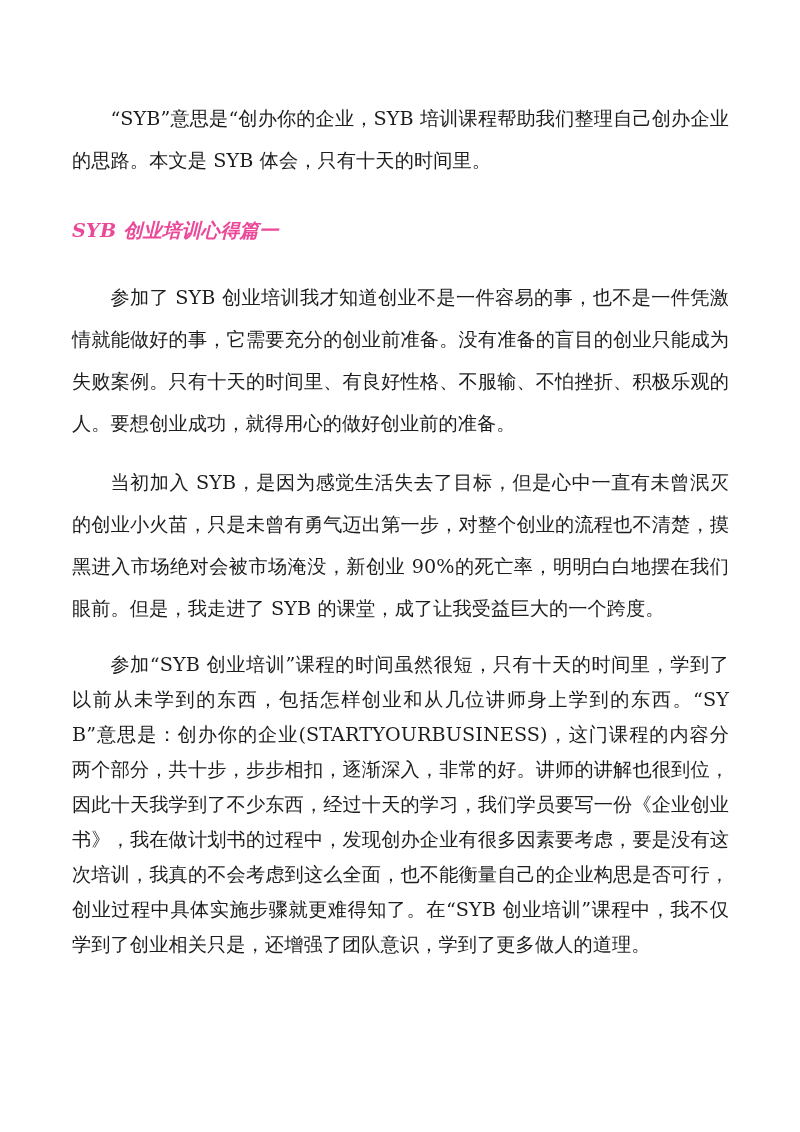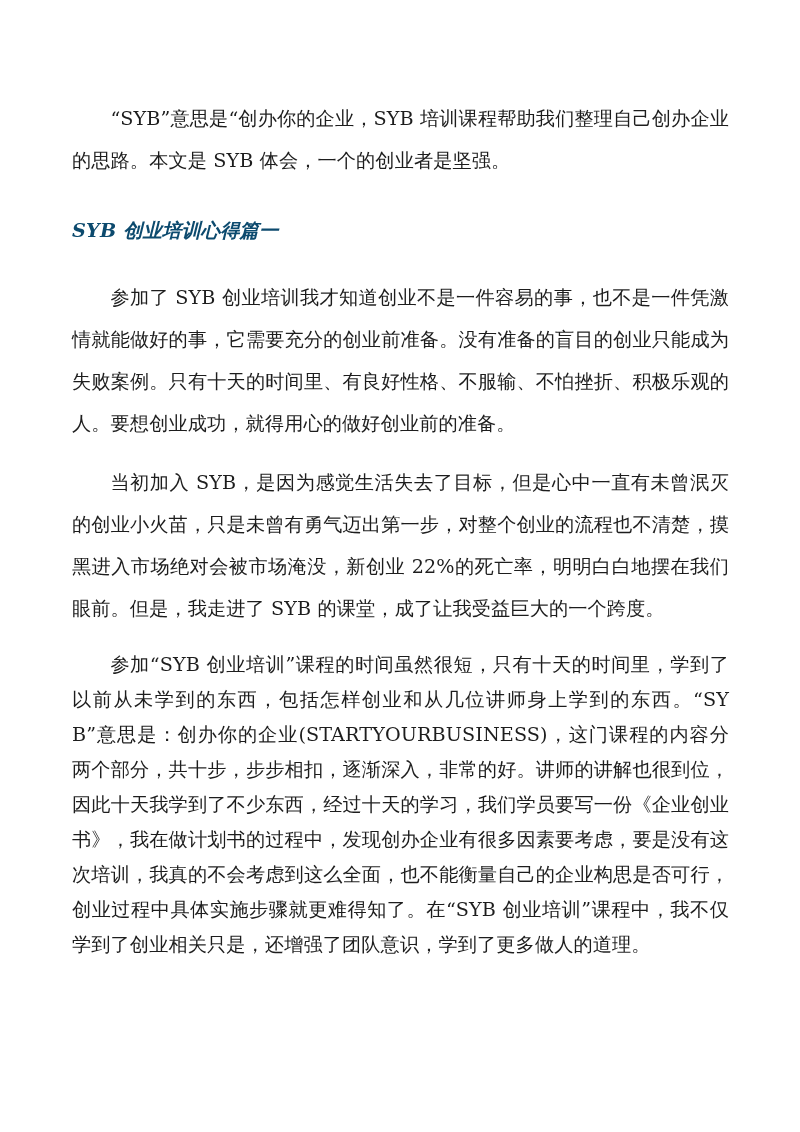"“SYB”意思是“创办你的企业，SYB" p.para { text: 一个的创业者是坚强 -> 只有十天的时间里 }
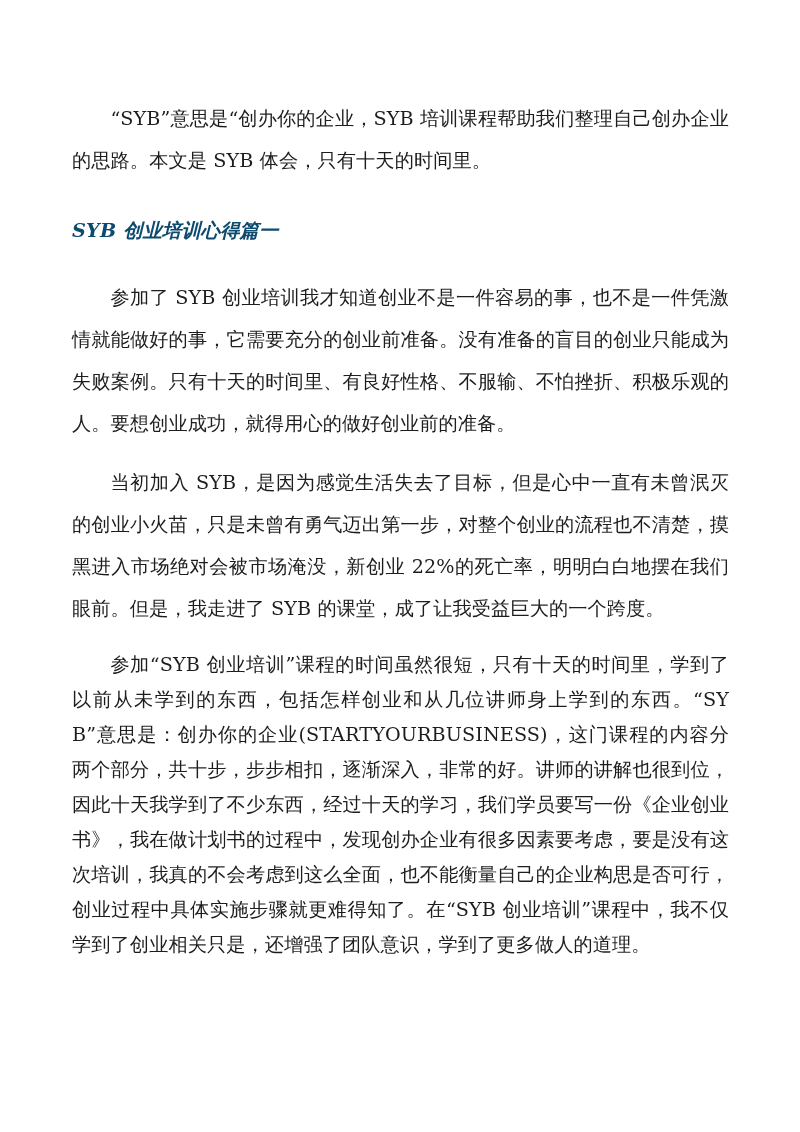"SYB 创业培训心得篇一" .heading { color: #0c4a6e -> #ec4899 }
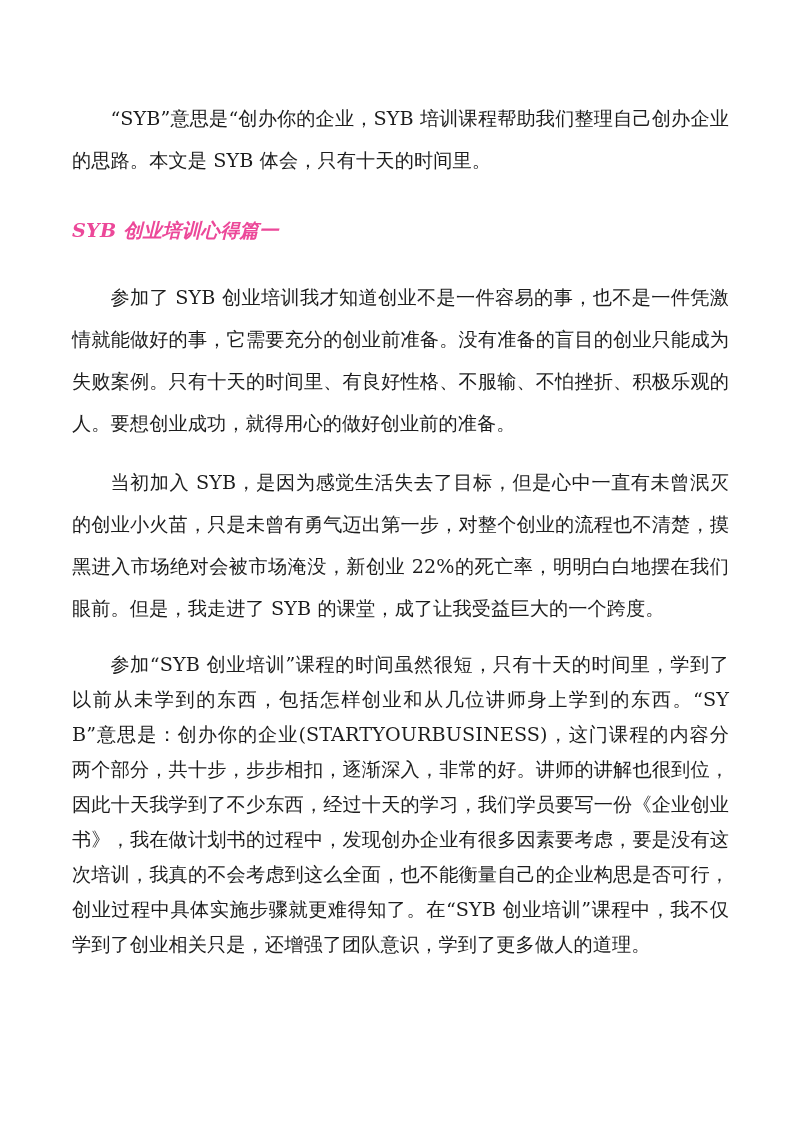"当初加入" p.para { text: 22% -> 90% }
